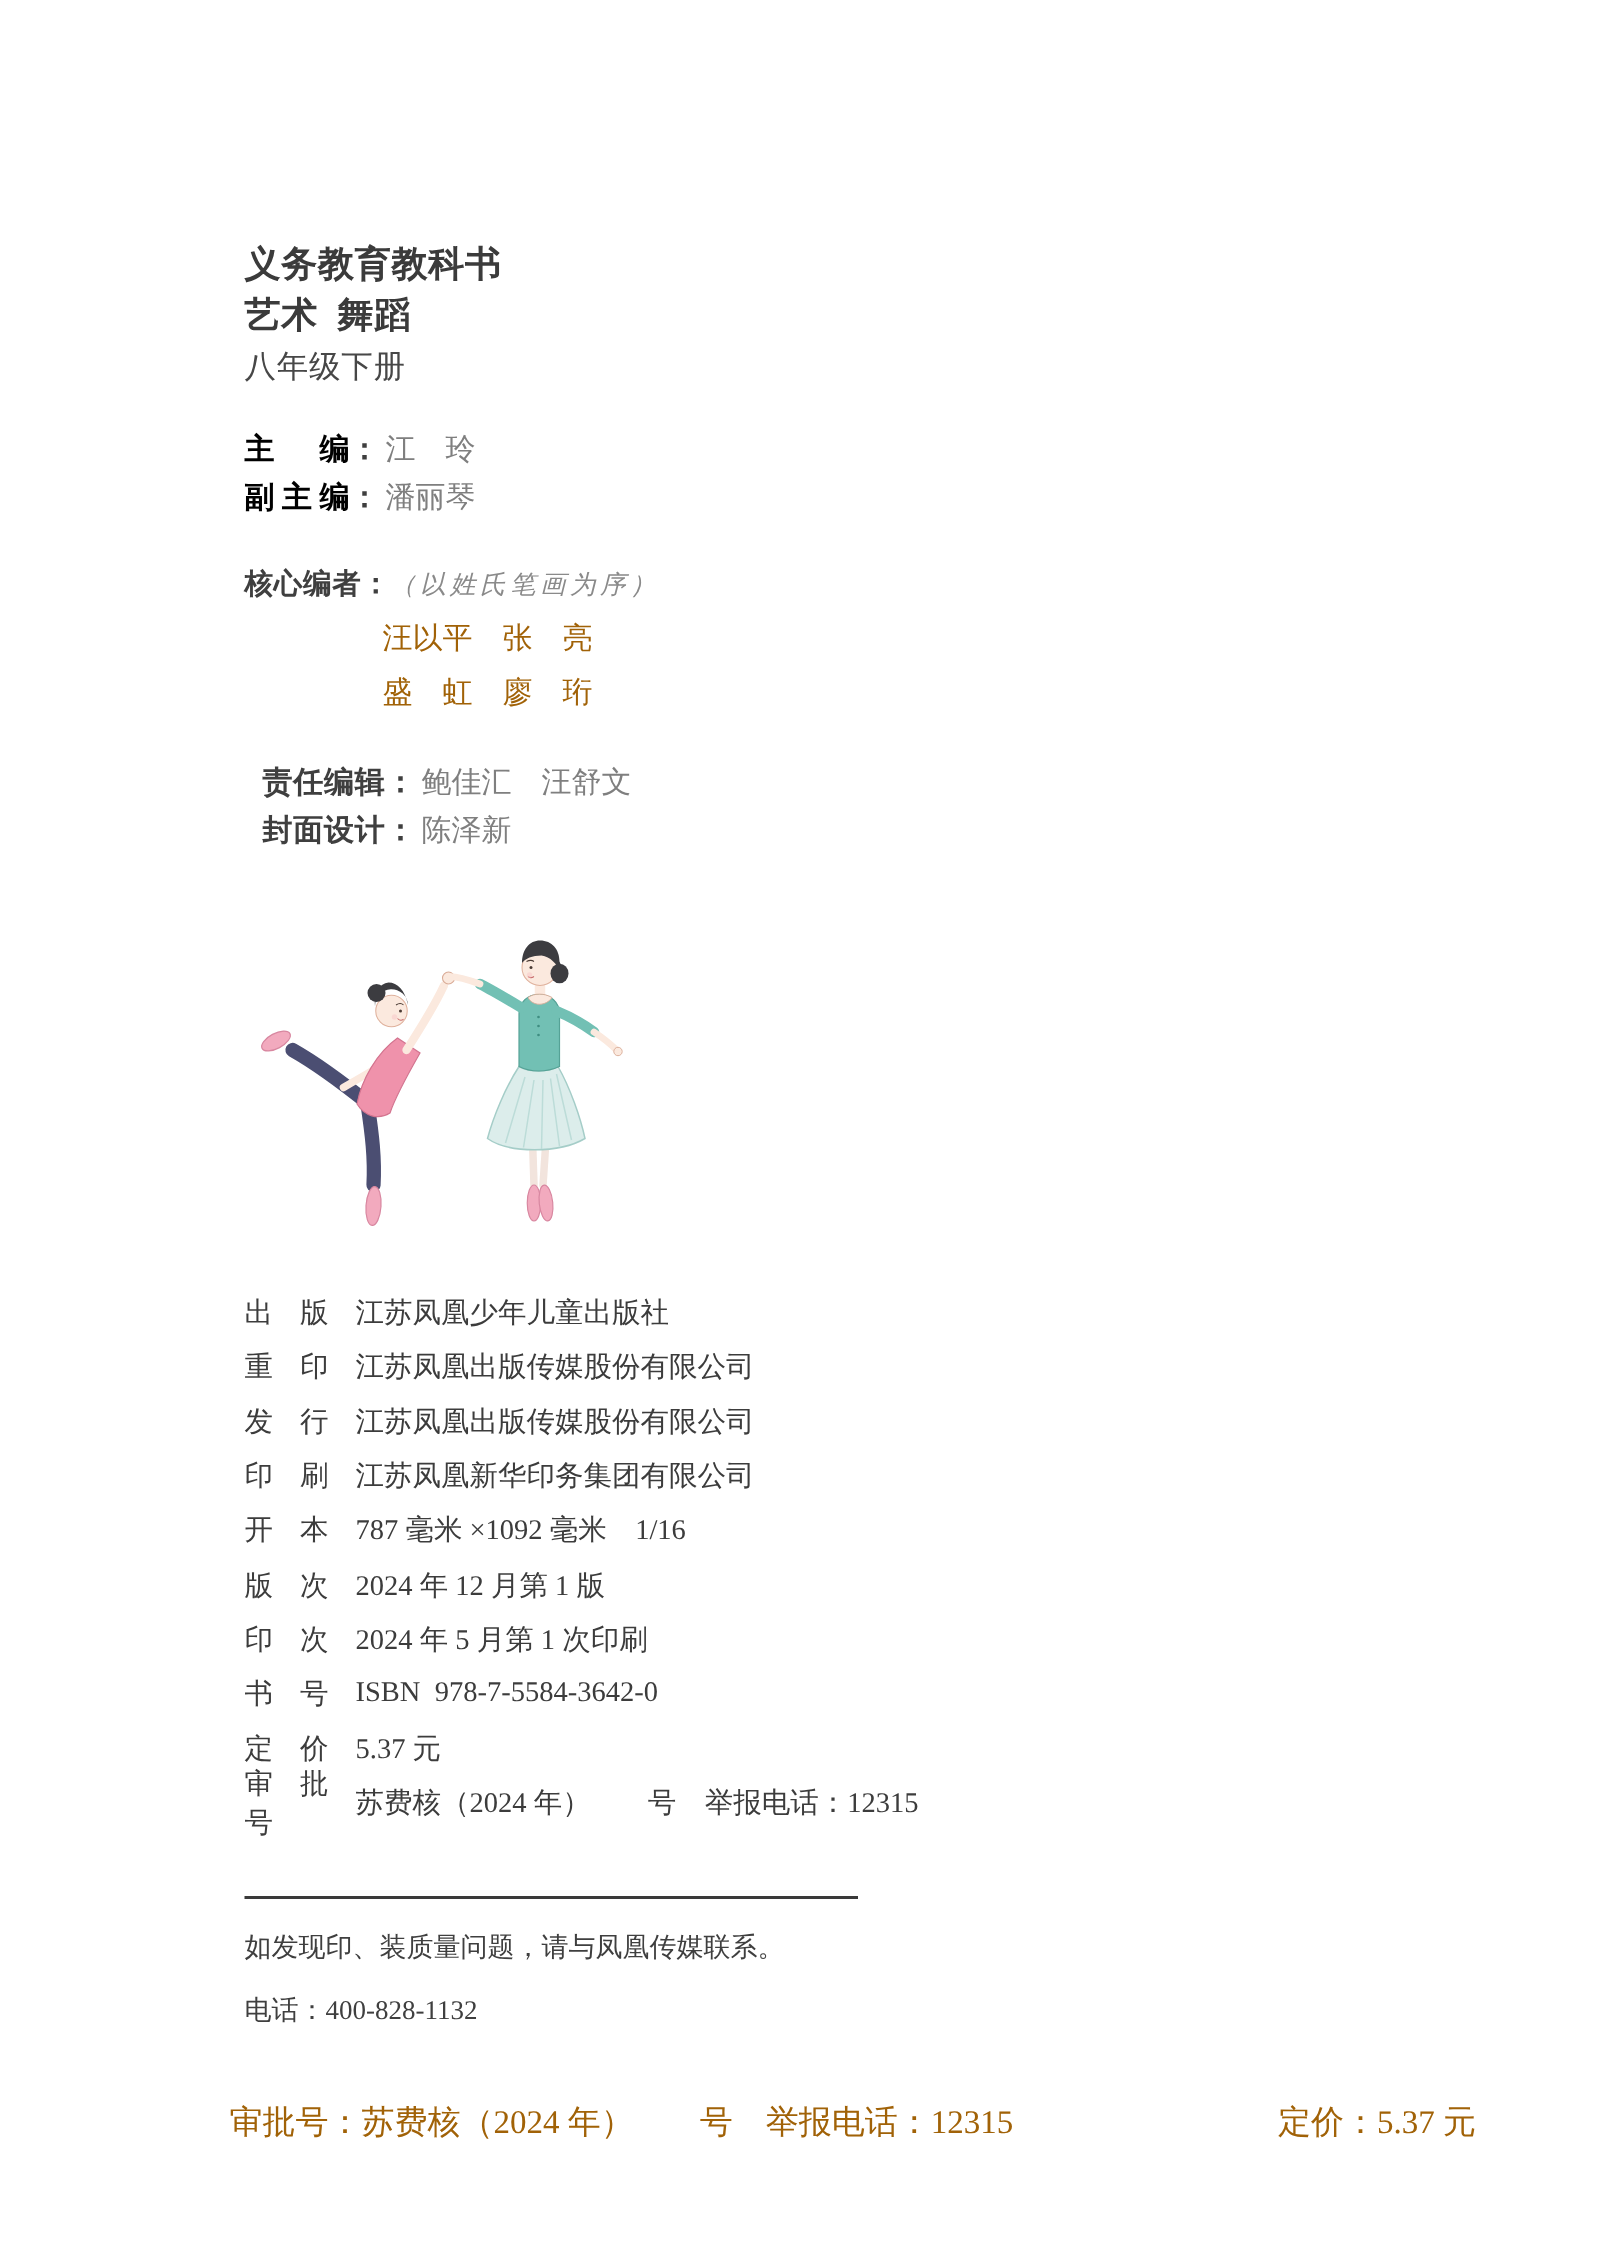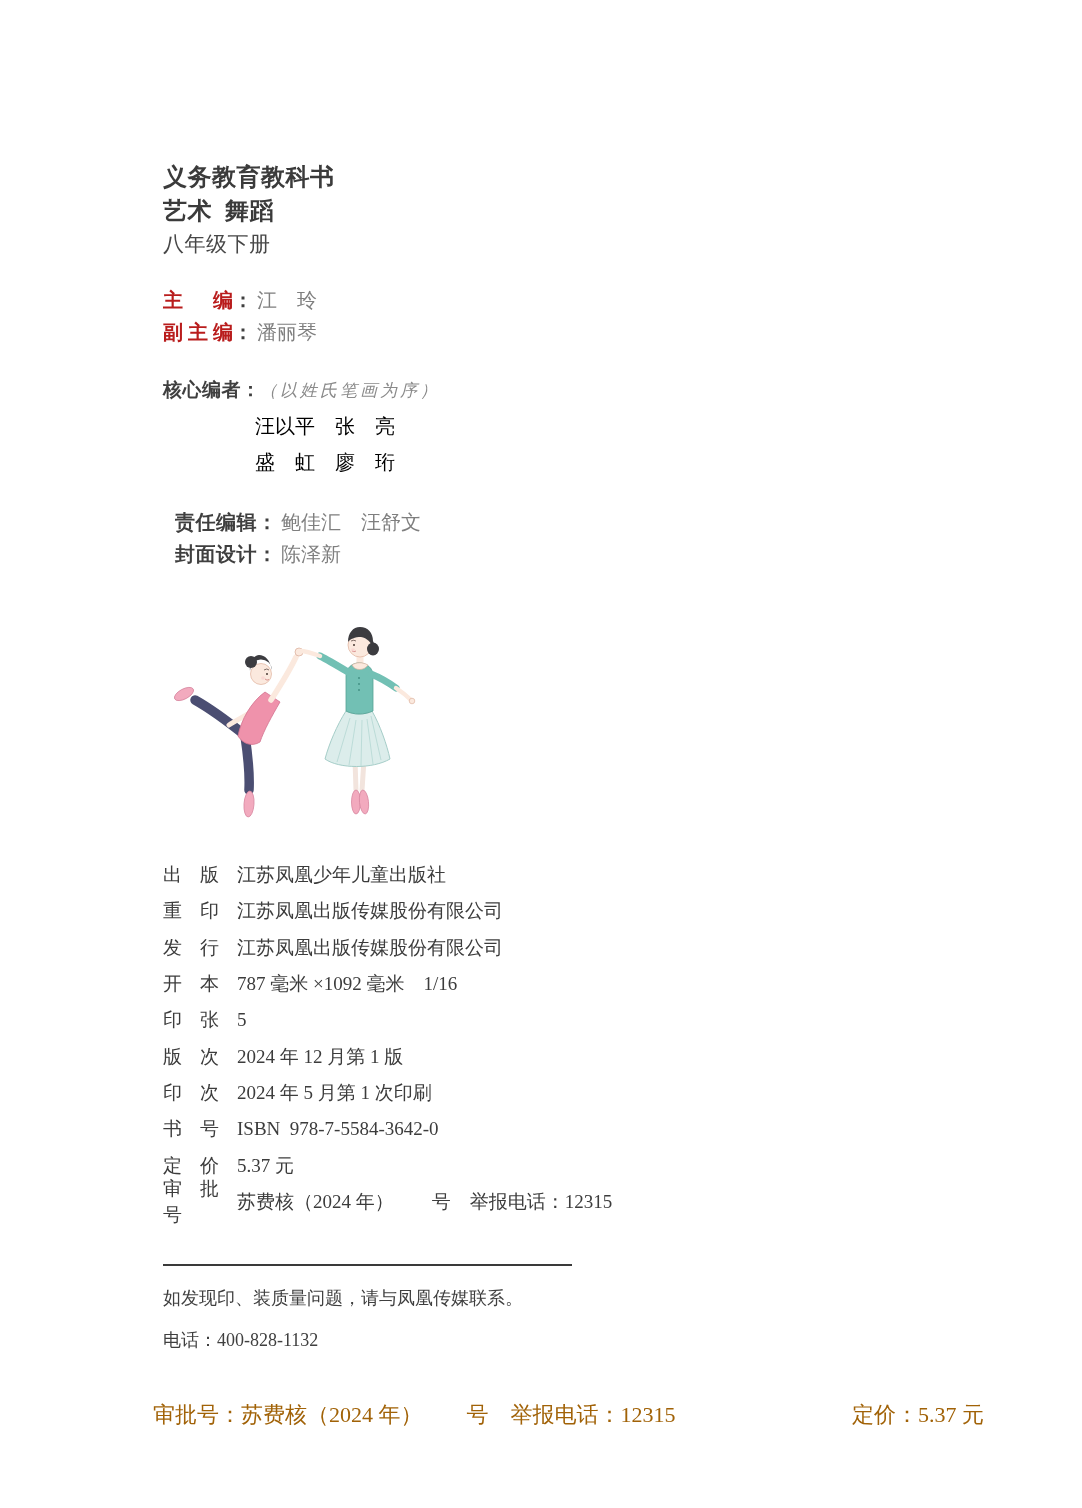"主编" .jlabel { color: #b91c1c -> #000000 }
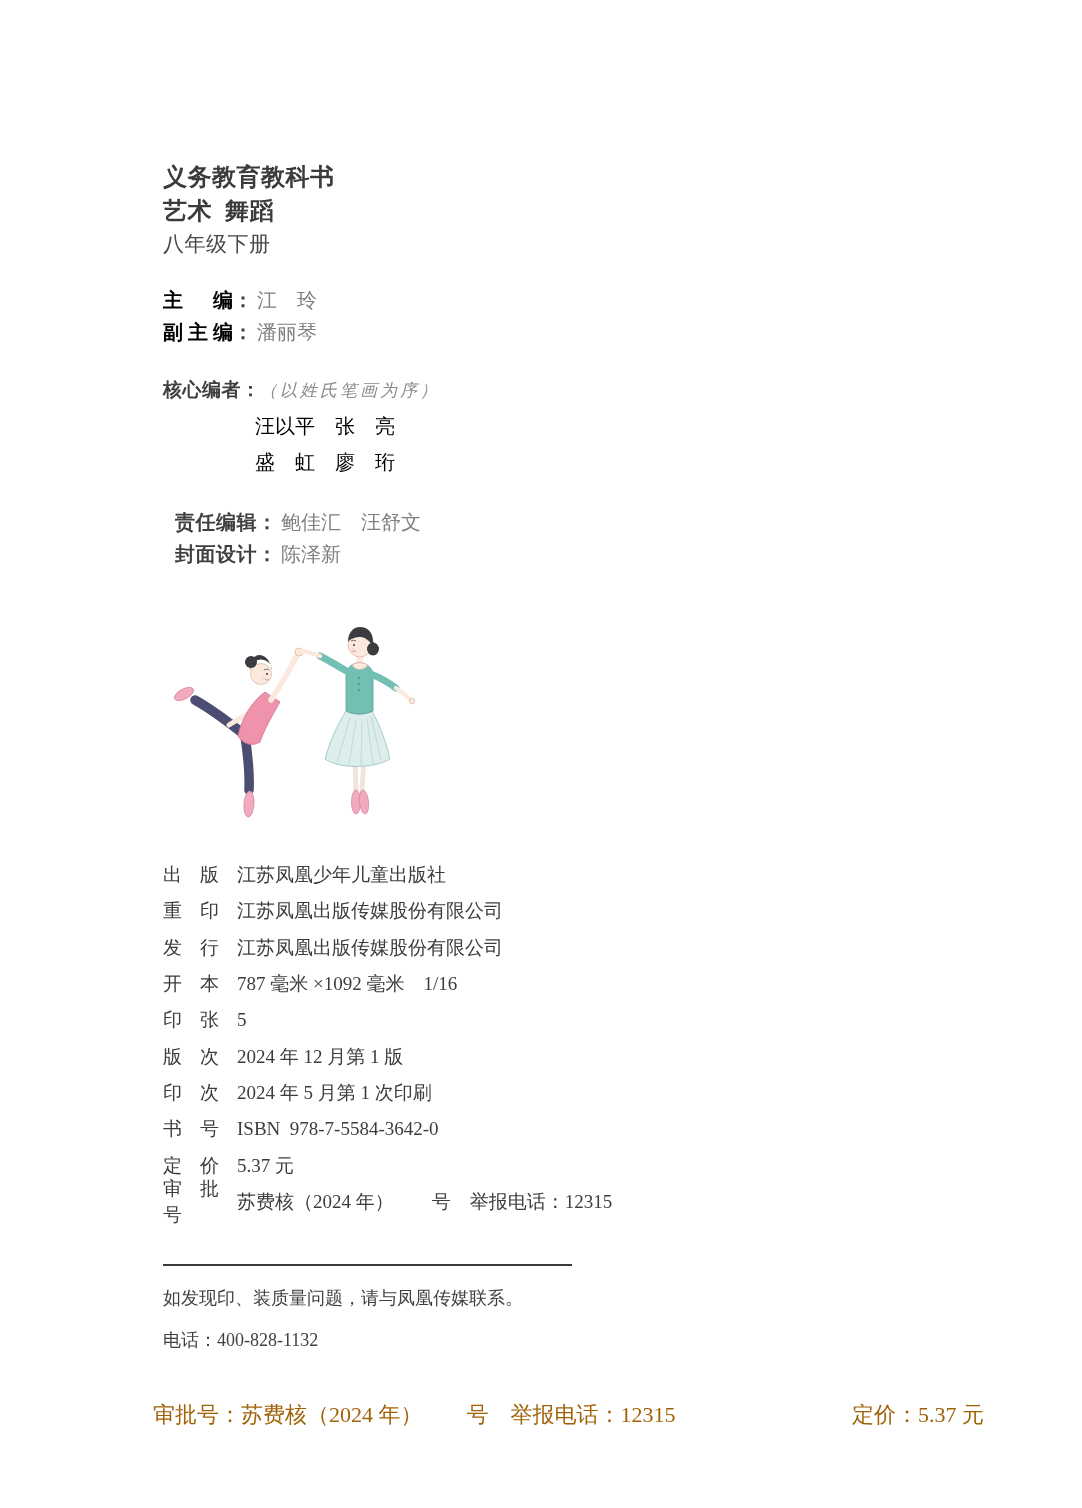"汪以平 张 亮" .core-names { color: #000000 -> #a16207 }
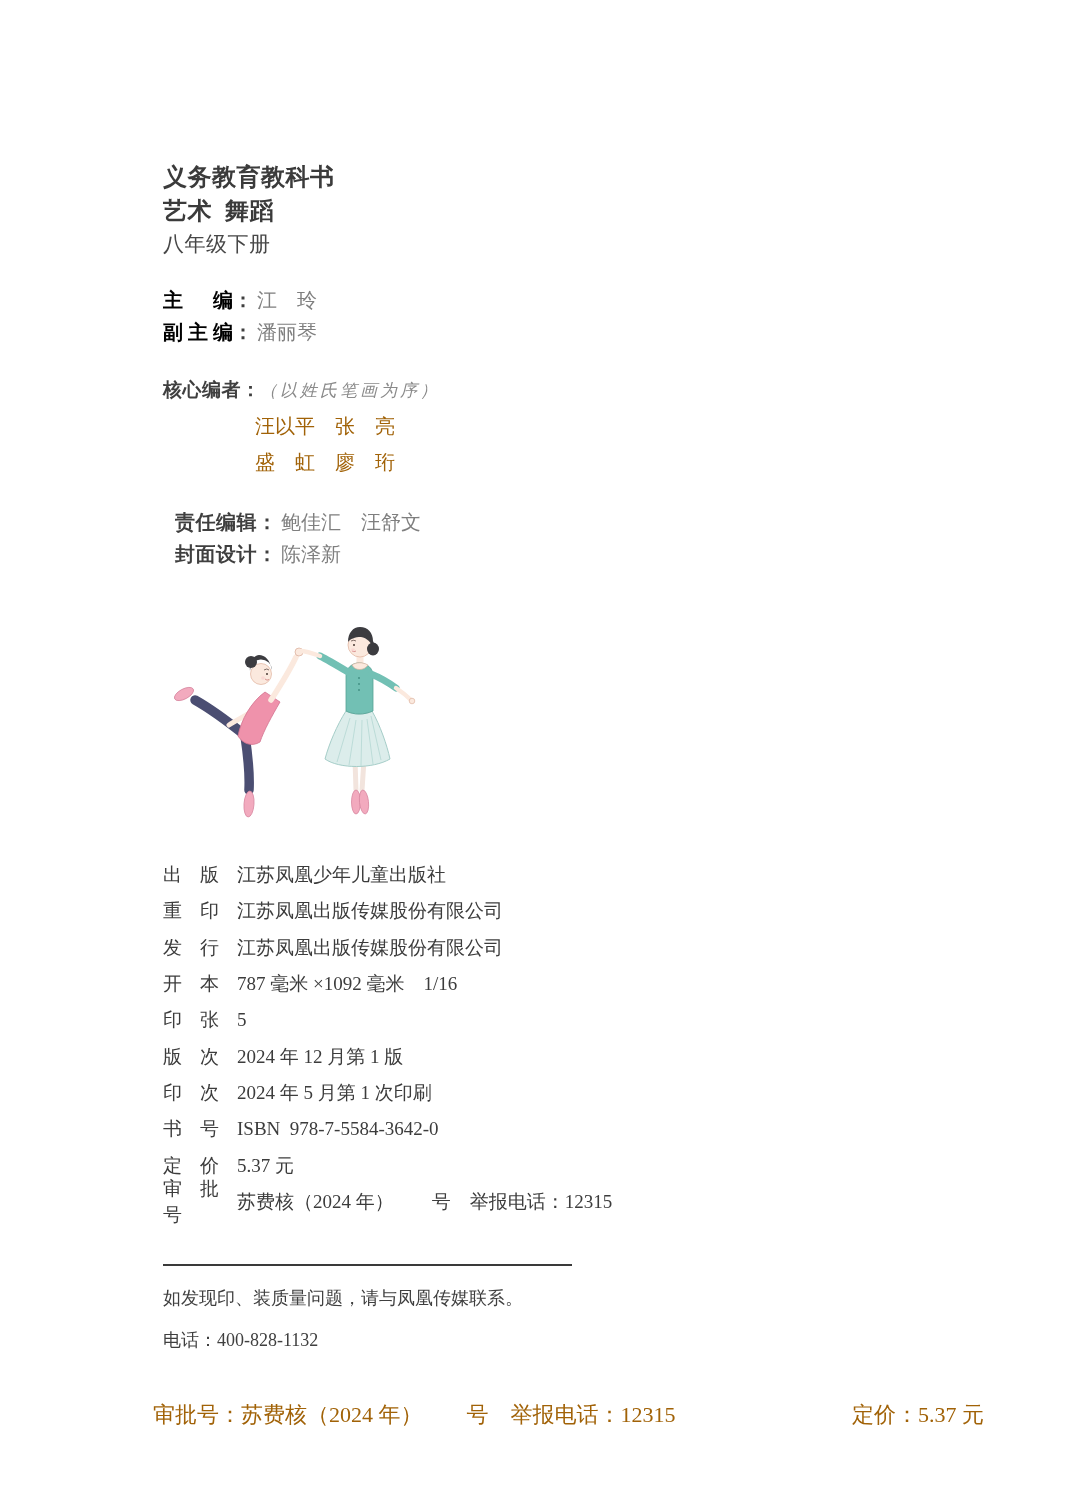"印刷" div.prow { html: none -> <div> <span>印刷</span> <span>江苏凤凰新华印务集团有限公司</span> </div> }
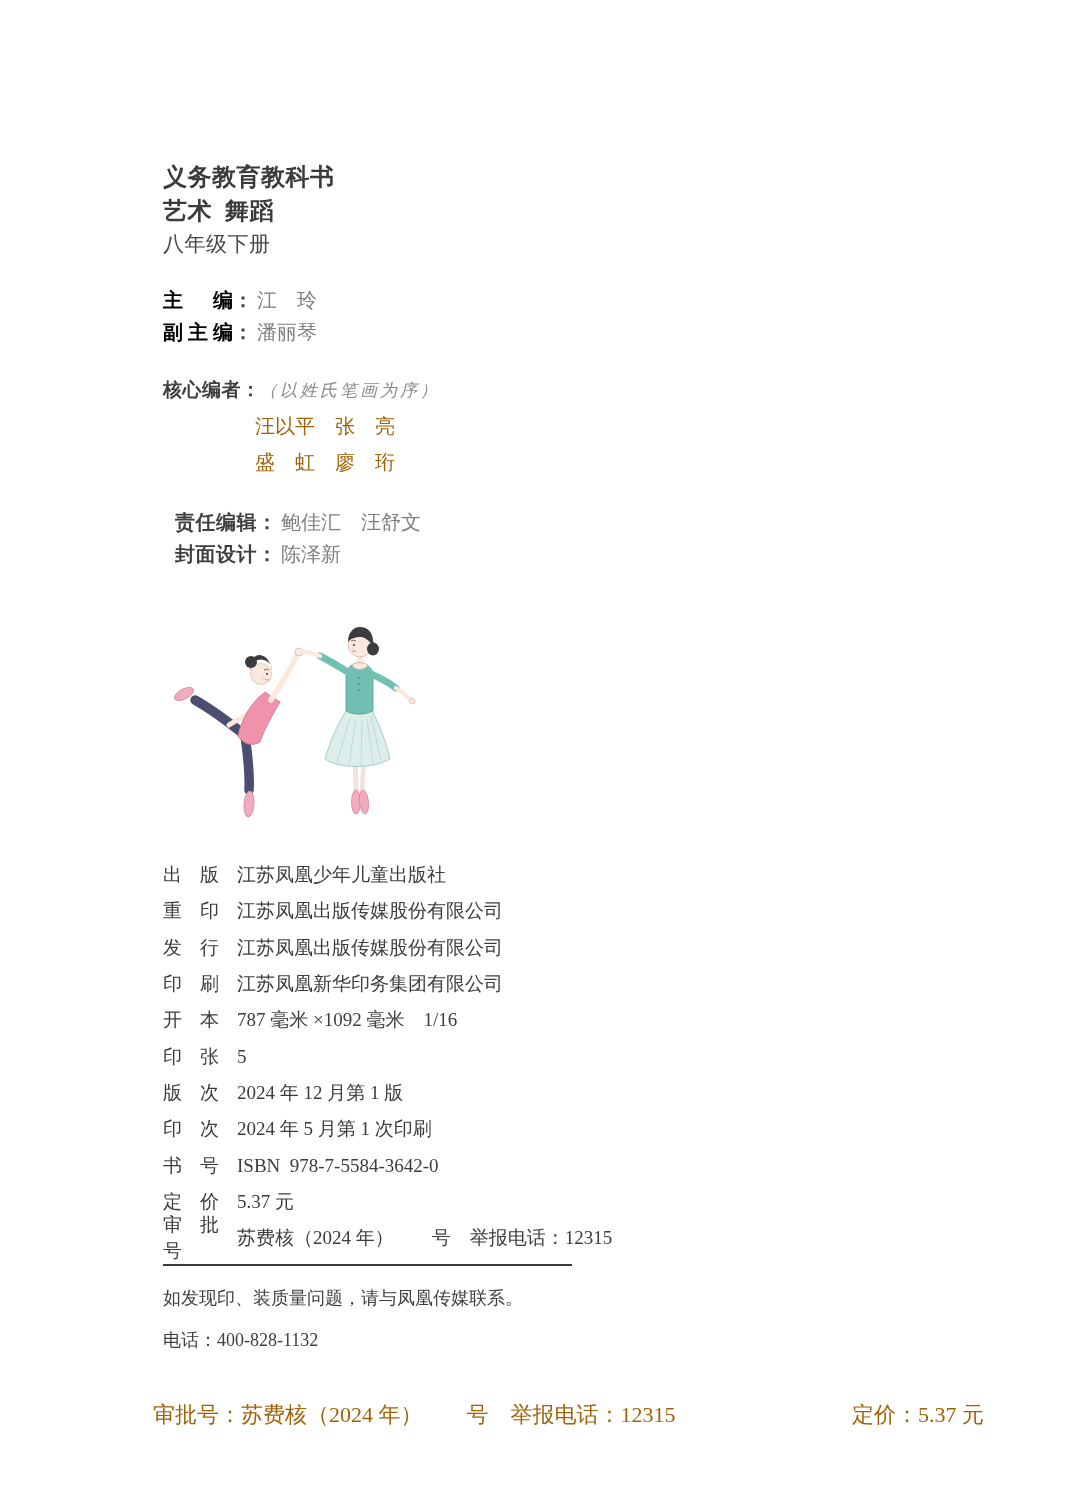"印张" div.prow { html: <div> <span>印张</span> <span>5</span> </div> -> none }
